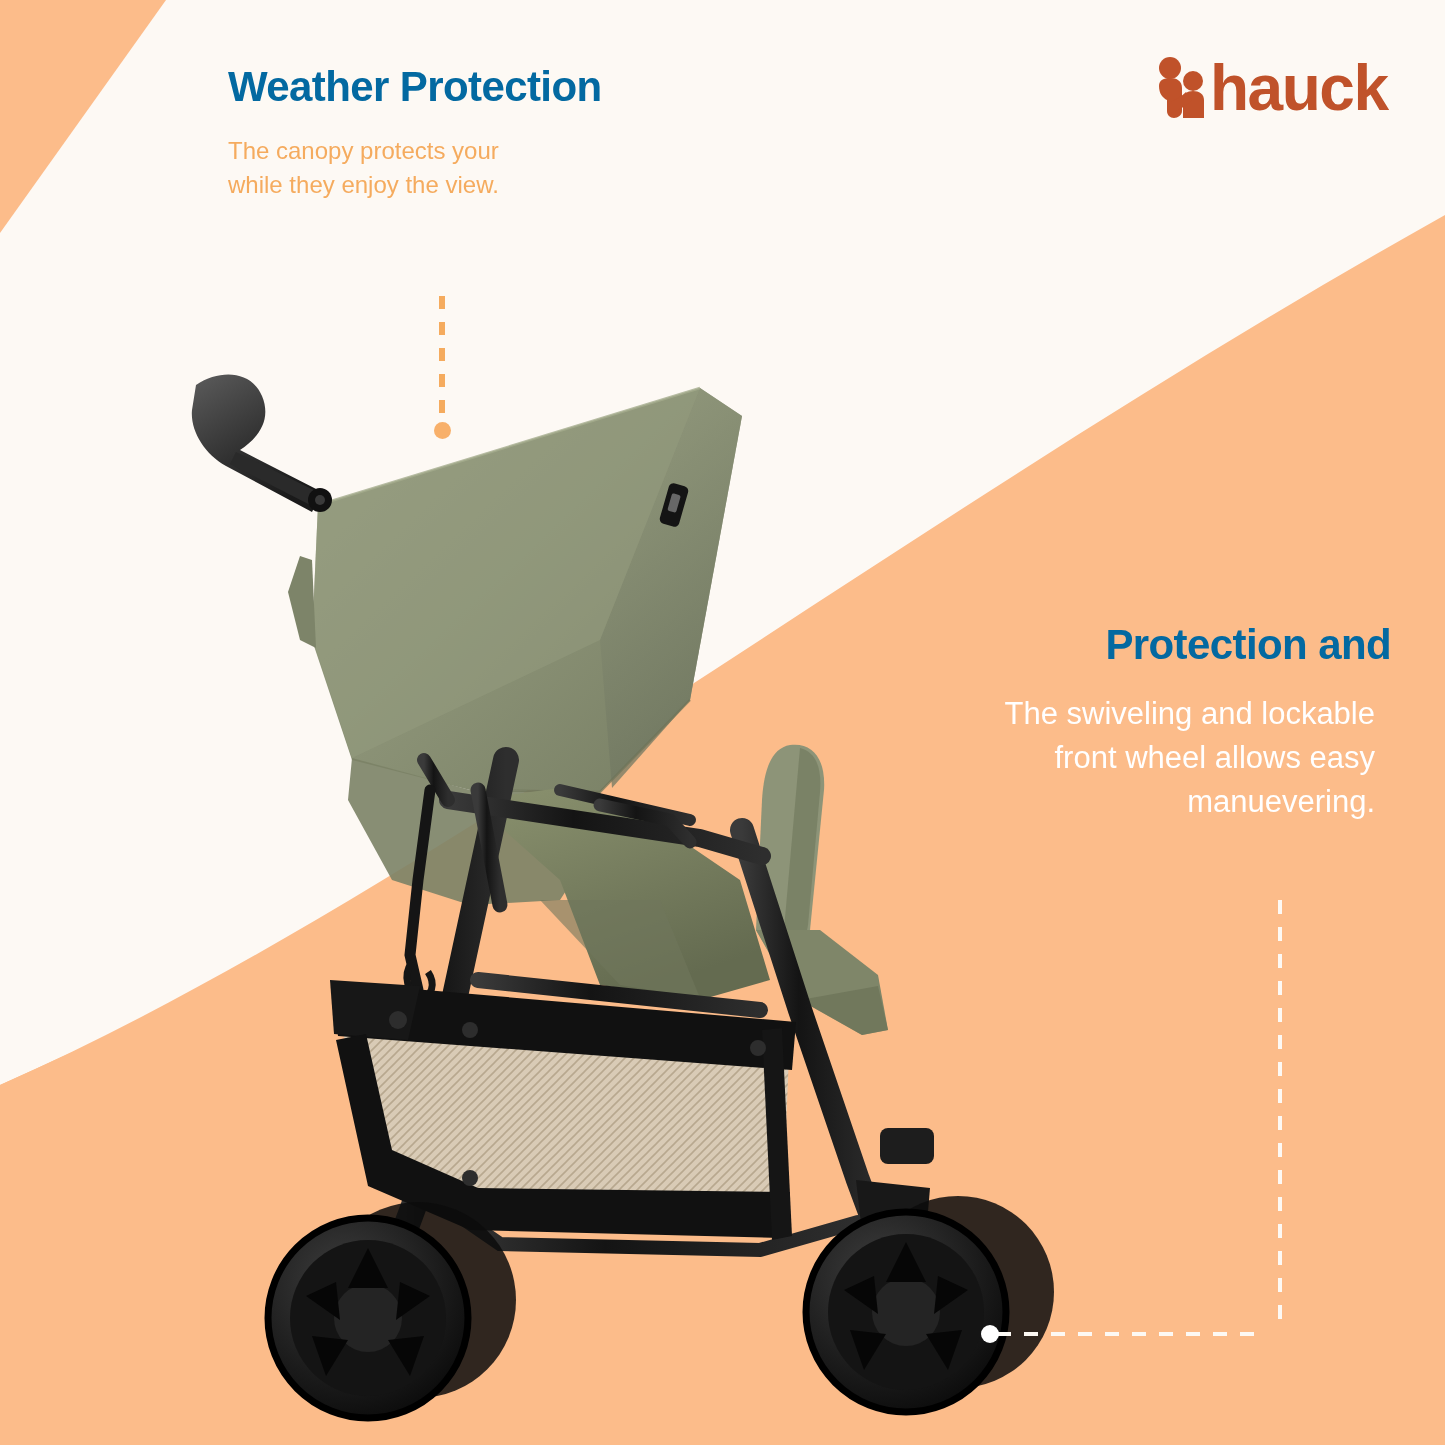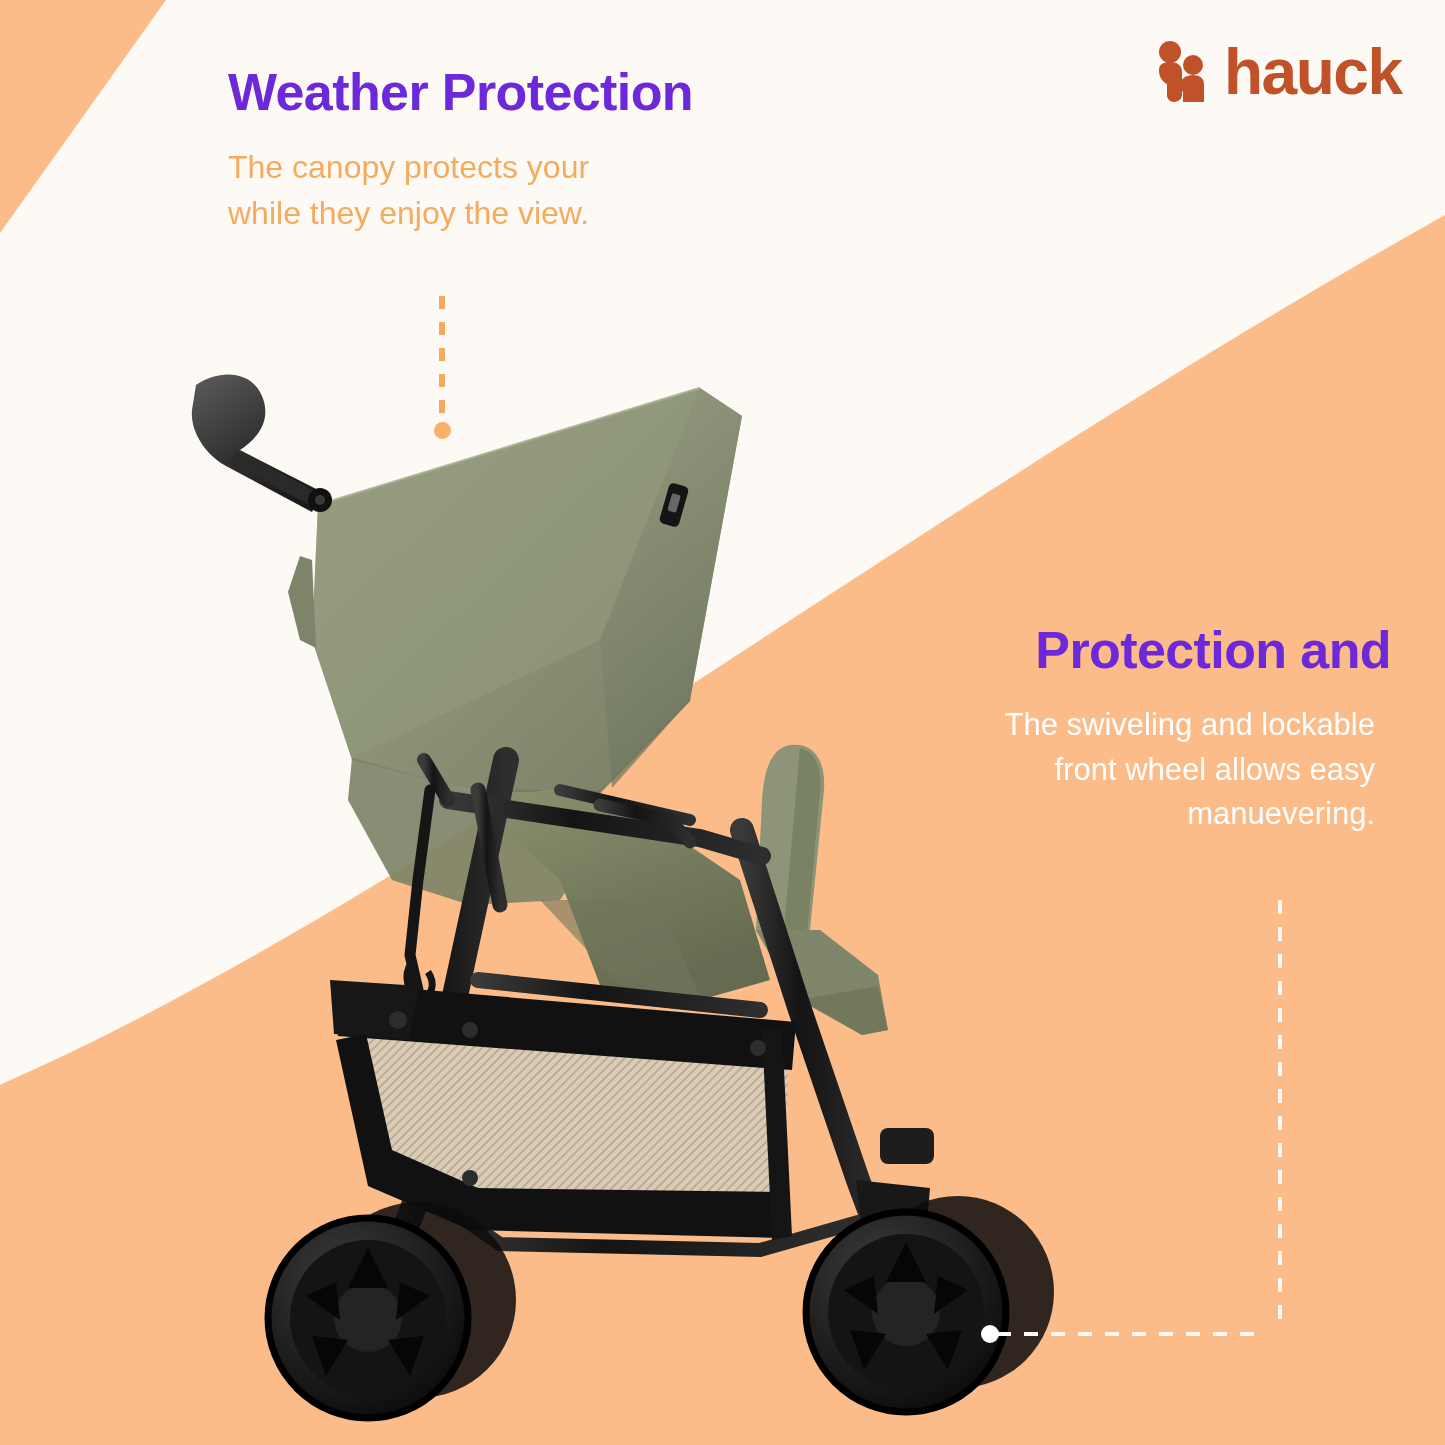"Weather Protection" .heading { color: #6d28d9 -> #0369a1; font-size: 52px -> 42px }
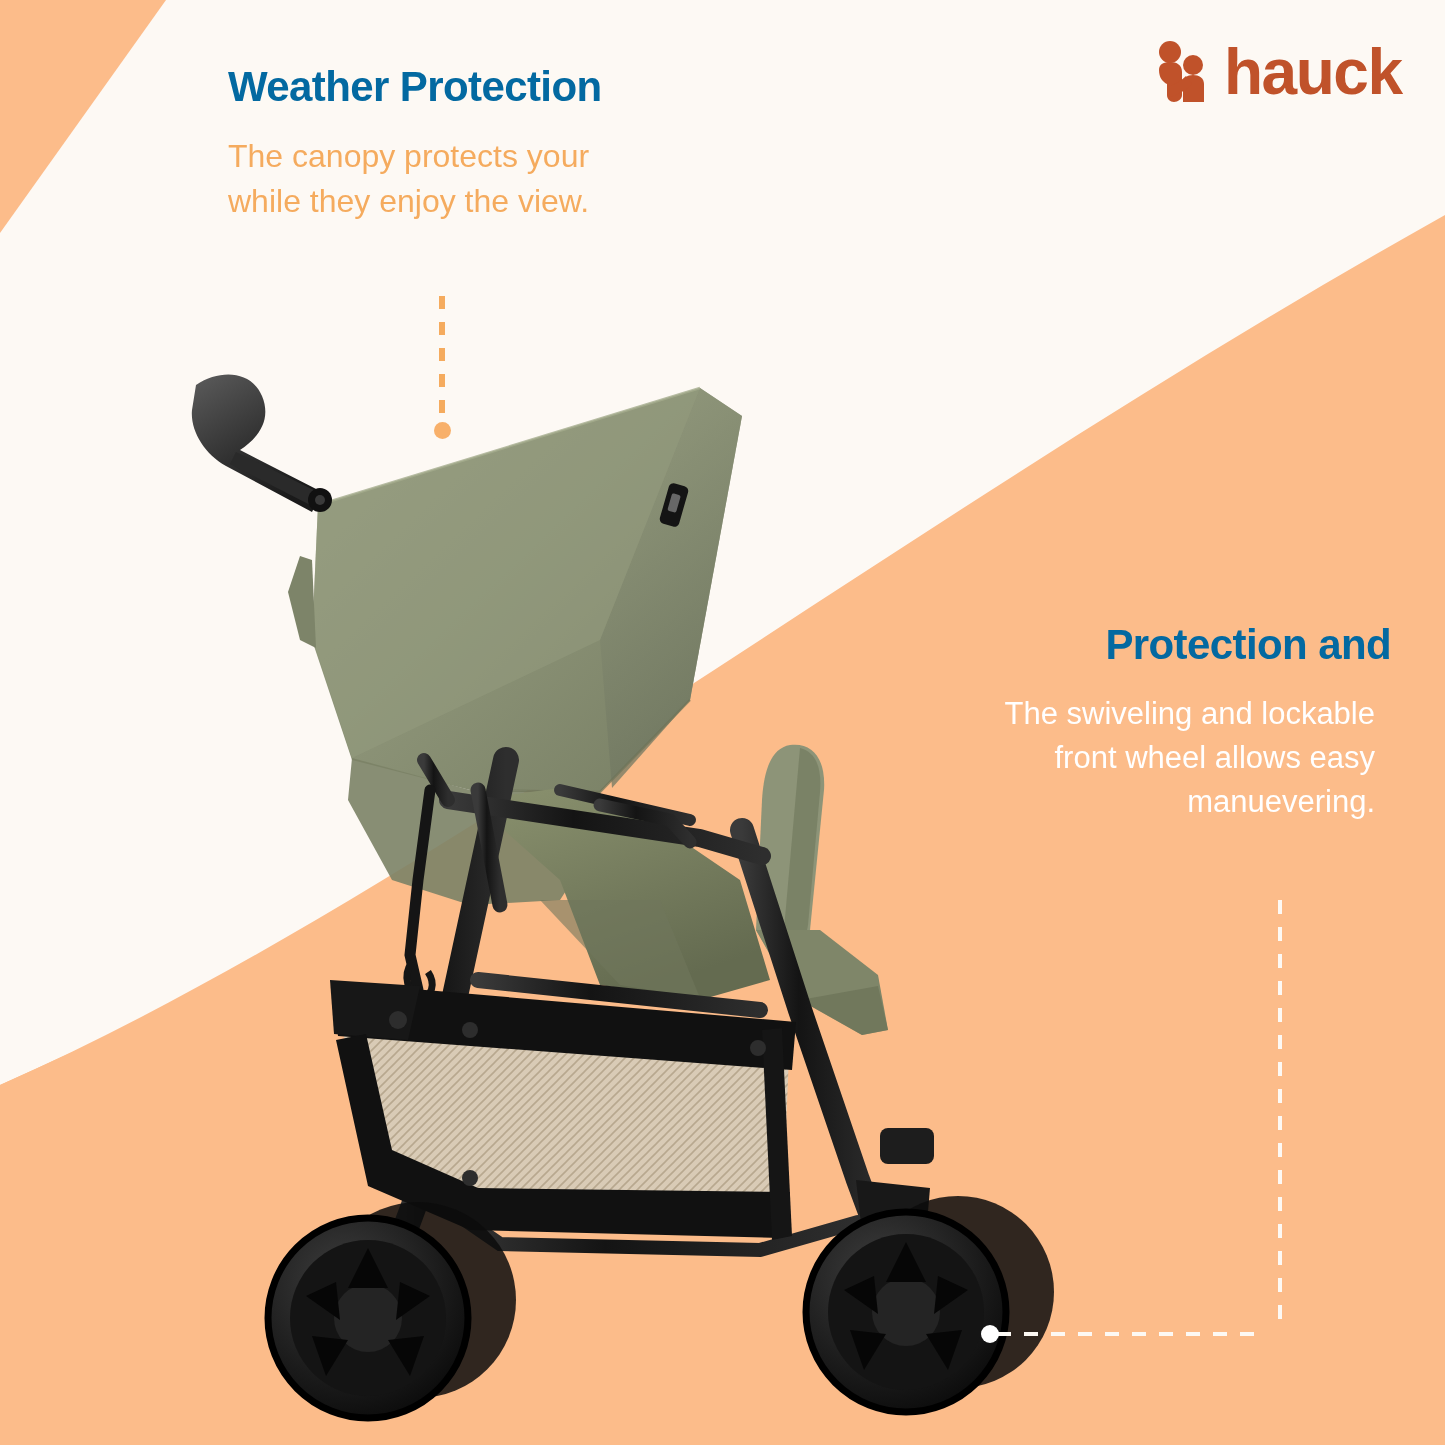"hauck" .logo { gap: 14px -> none; top: 40px -> 56px }
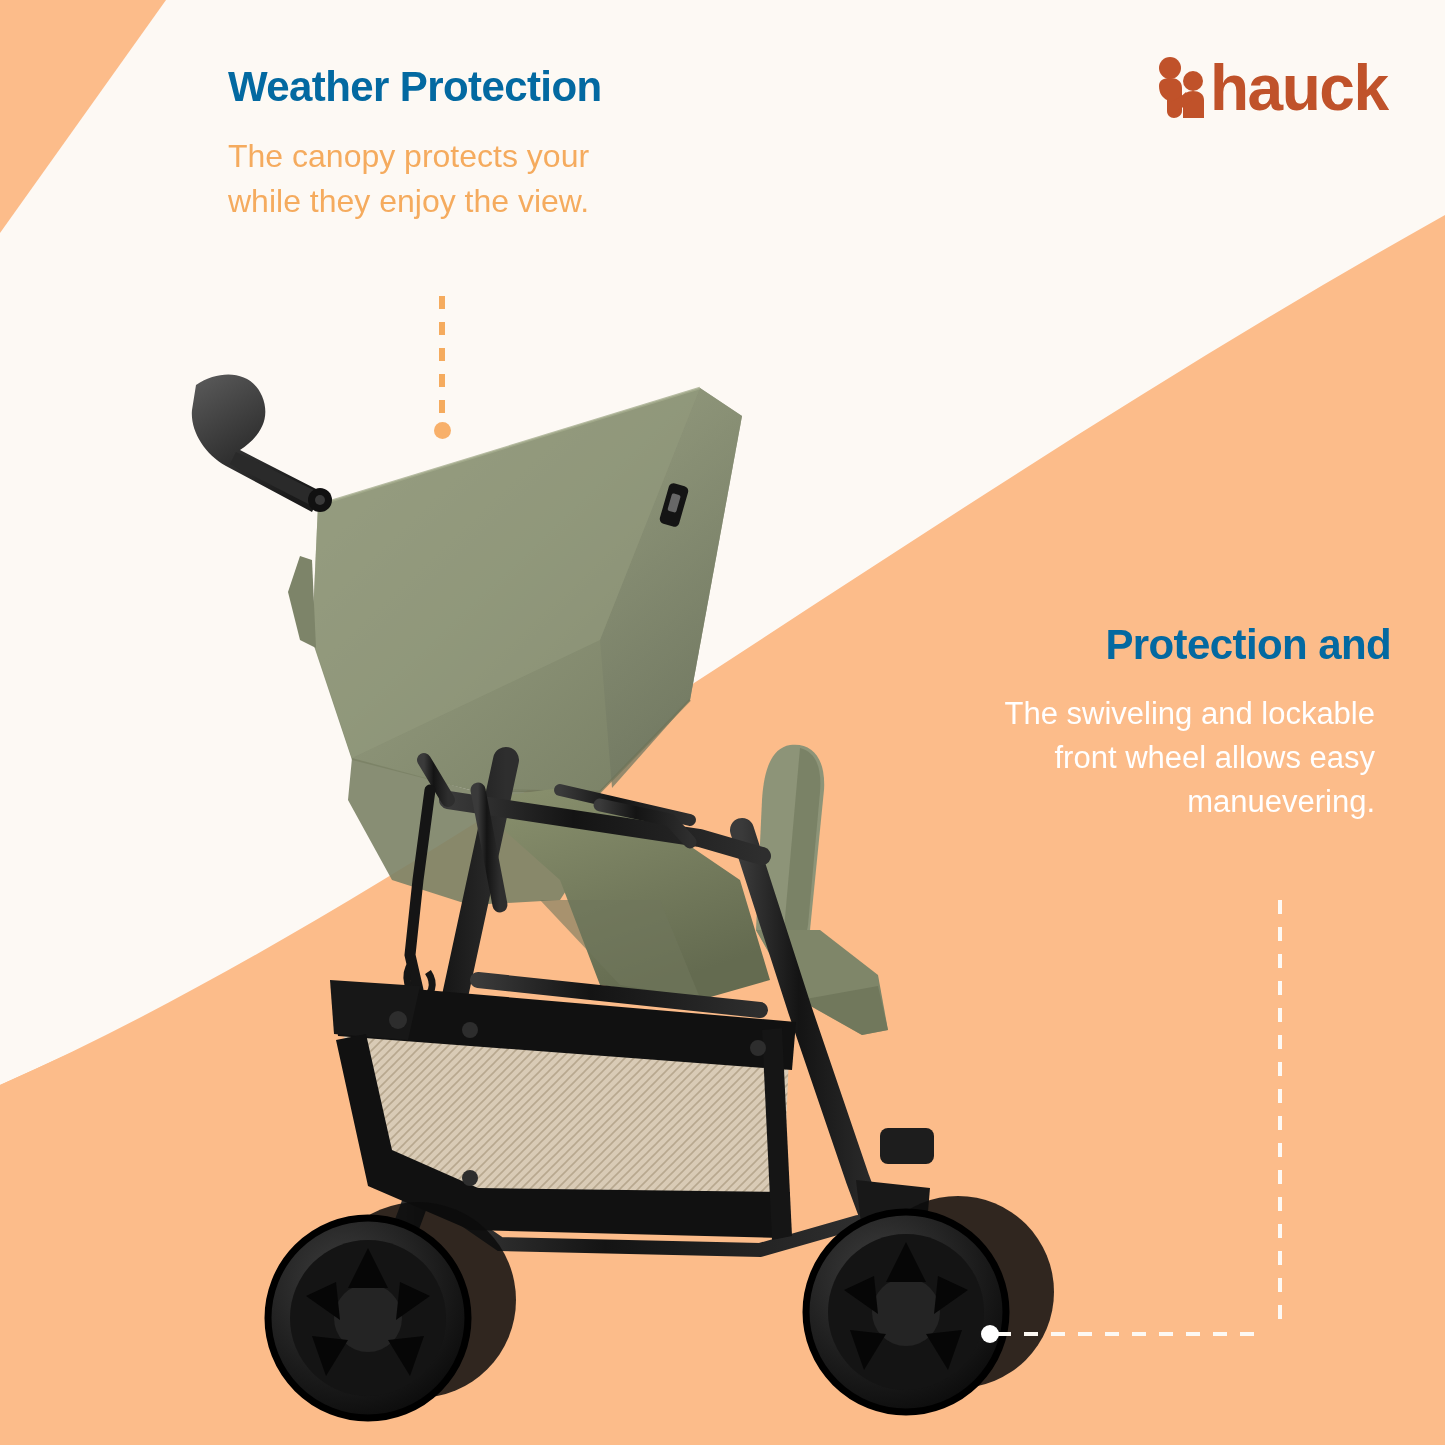"The canopy protects your" .body-left { font-size: 32px -> 24px }
